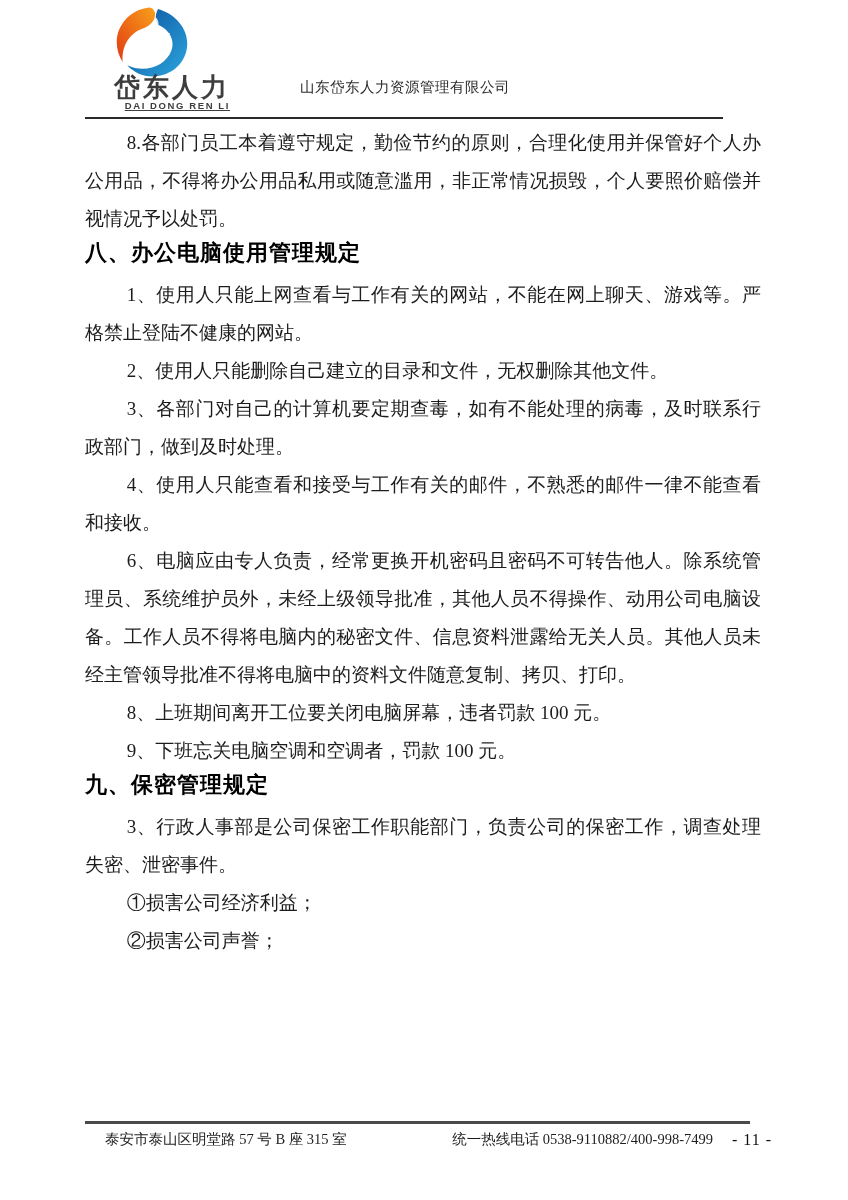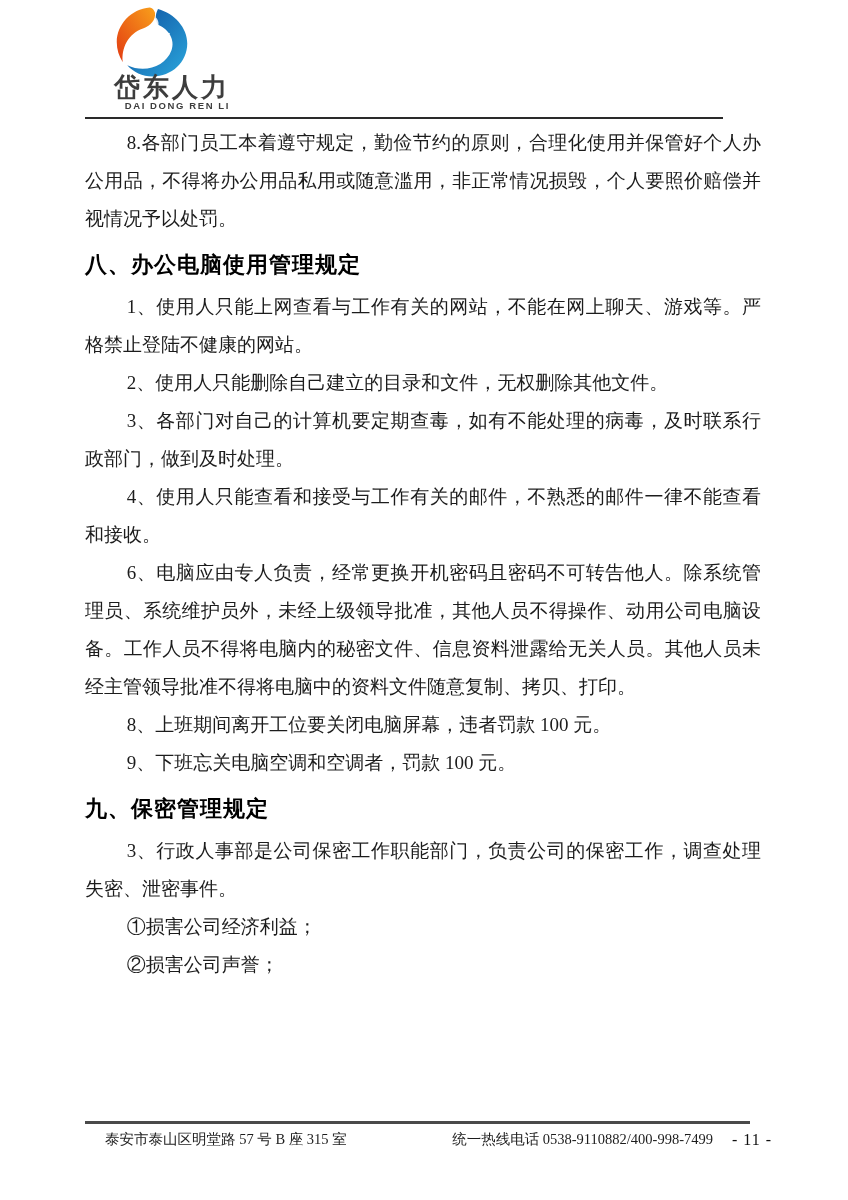"山东岱东人力资源管理有限公司" div.company-name { html: none -> <div>山东岱东人力资源管理有限公司</div> }
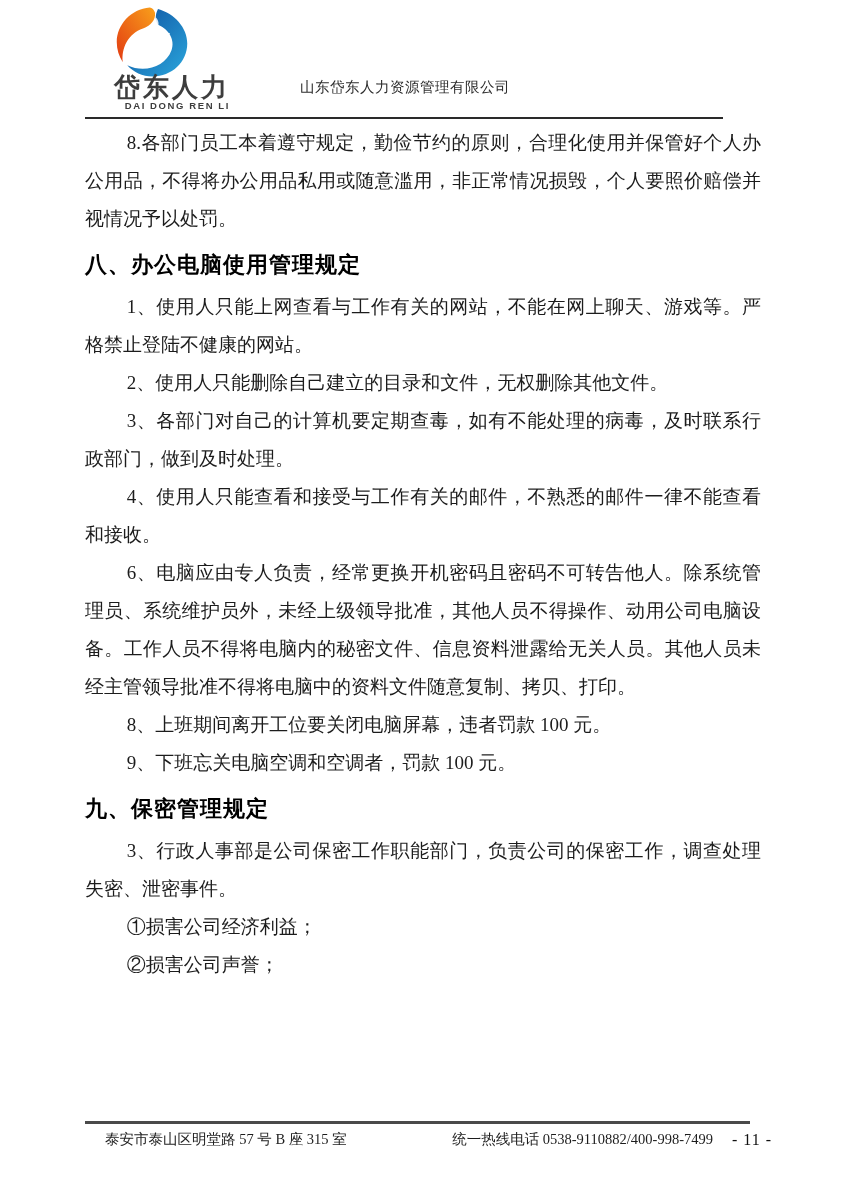"DAI DONG REN LI" .logo-en { text-decoration: none -> underline }
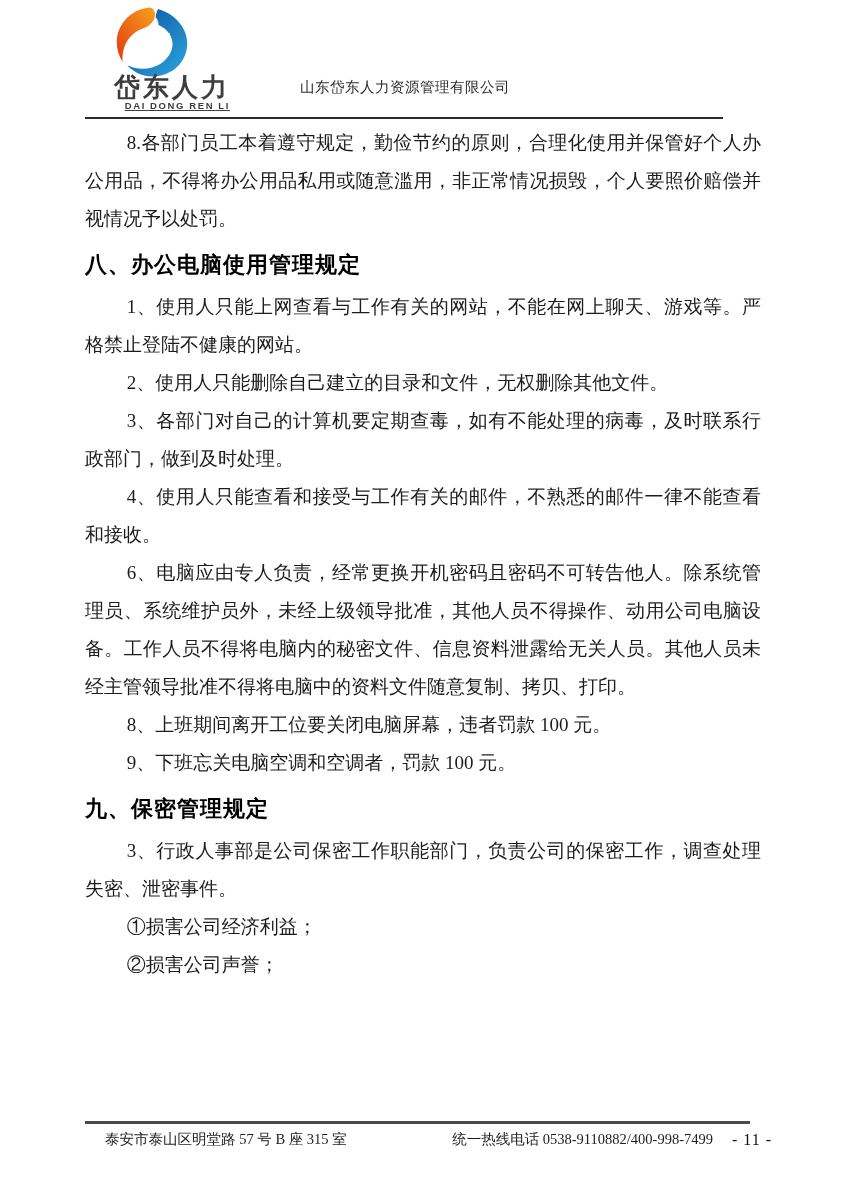"八、办公电脑使用管理规定" .sec-title { margin: 12px 0 8px 0 -> 0 0 8px 0 }
